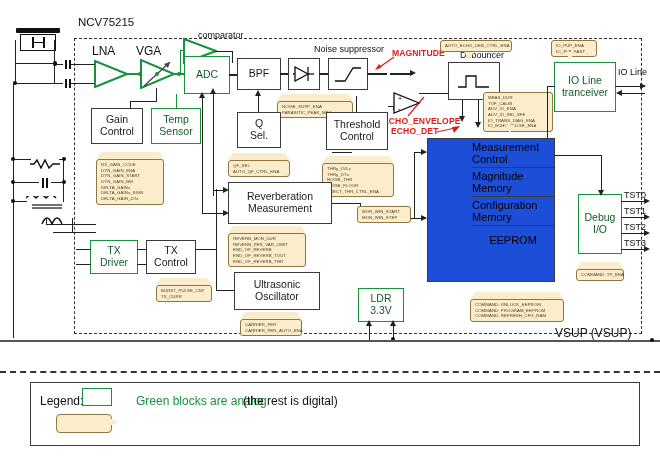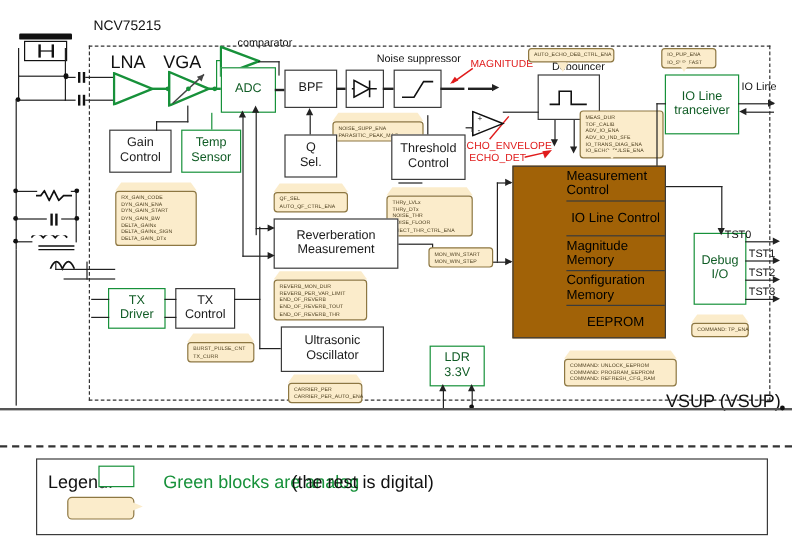"LNA" .t { font-size: 15px -> 12px }
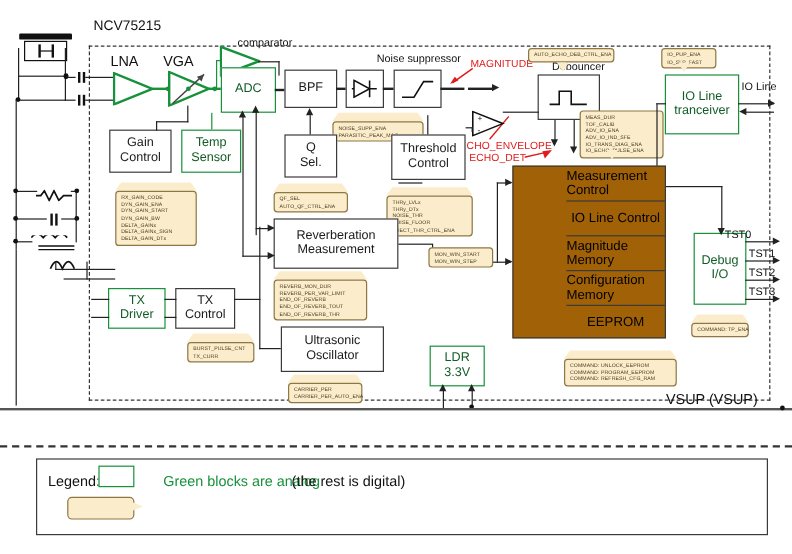"MAGNITUDE" .t-red { font-weight: normal -> bold }
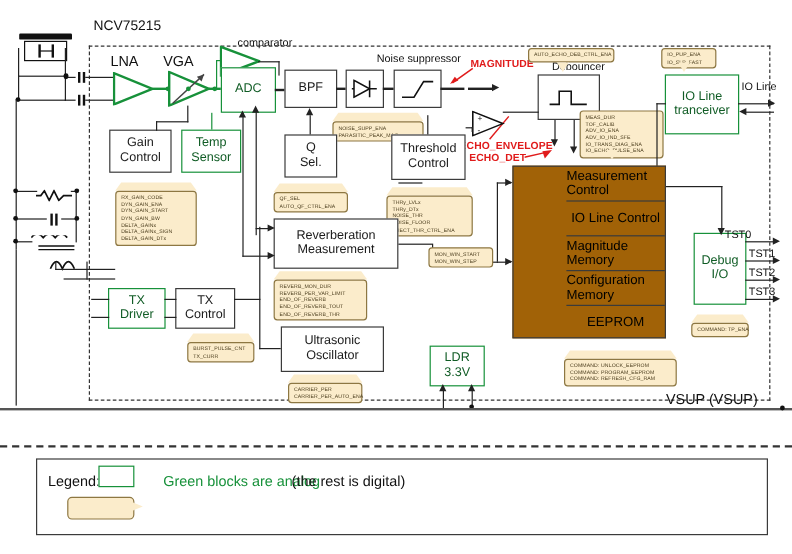"Measurement Control" .stack { background: #a16207 -> #1d4ed8 }
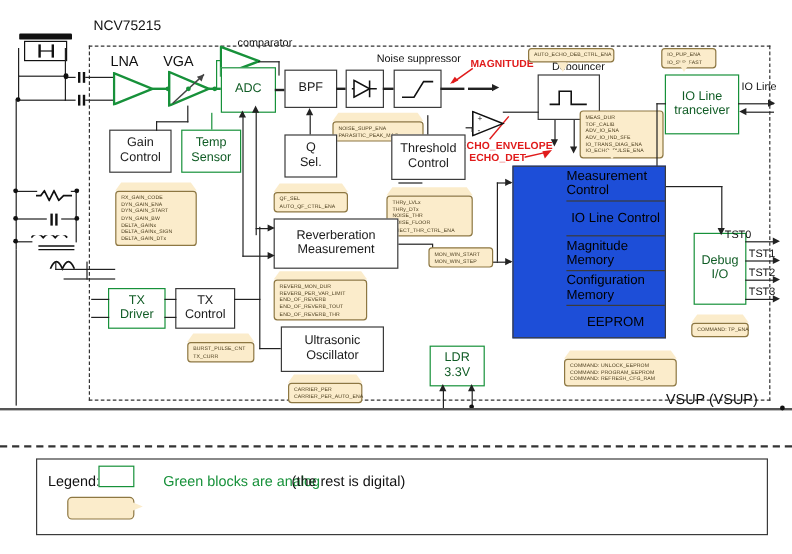"IO Line Control" div { html: <div> <span>IO Line Control</span> </div> -> none }
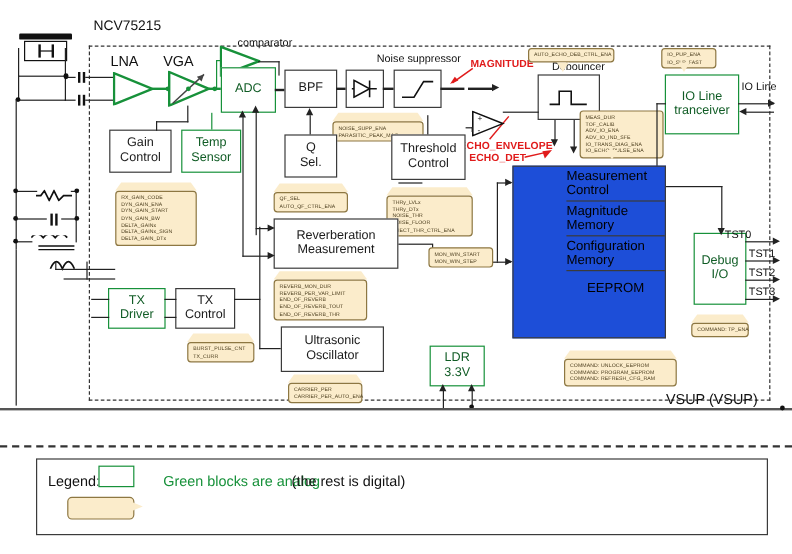"TST0" div.t { left: 604px -> 624px }
